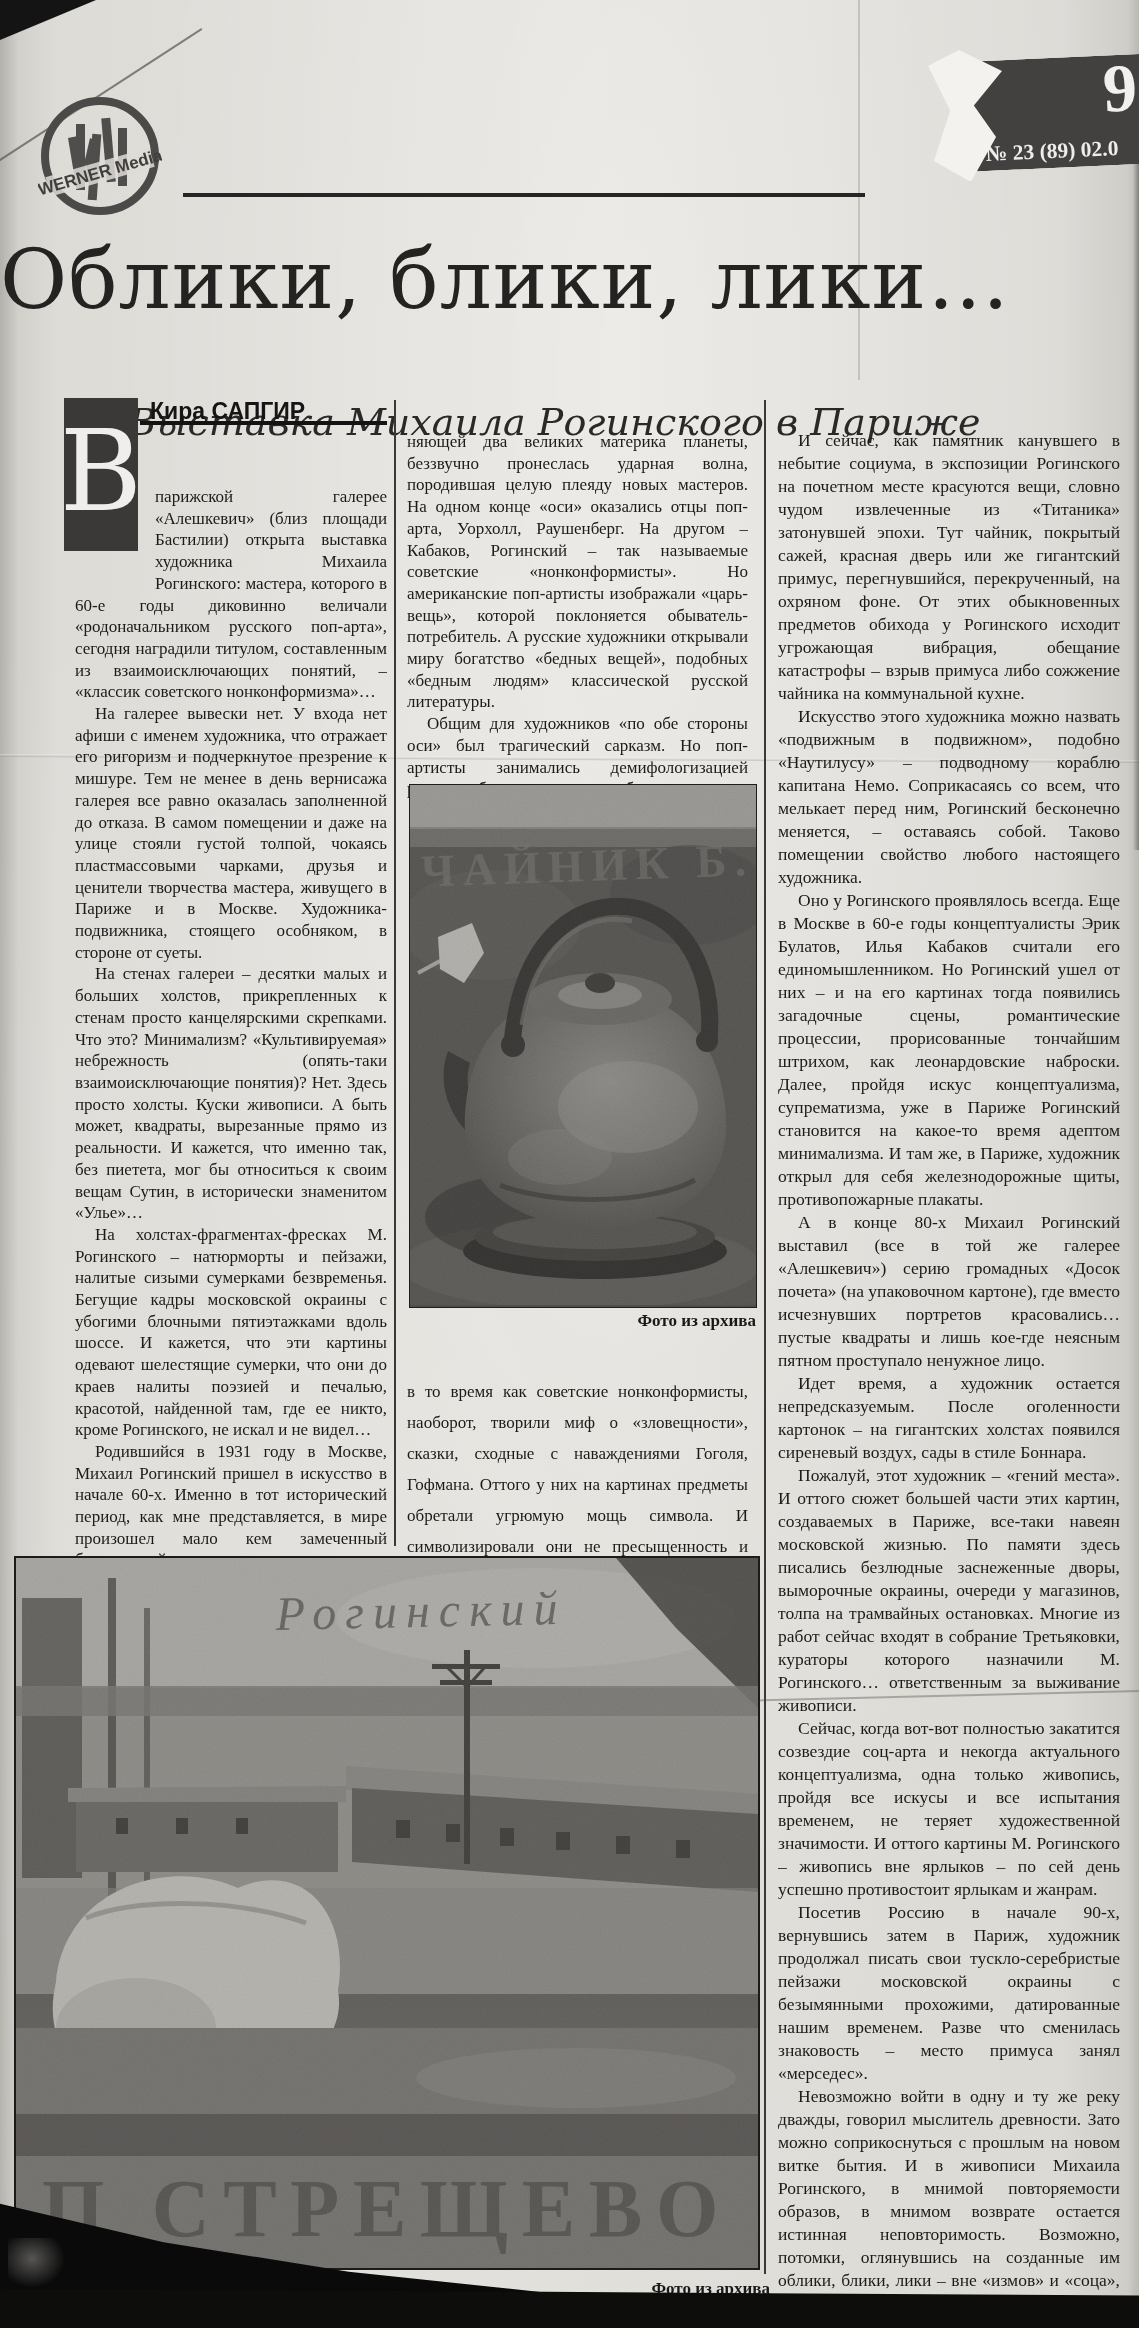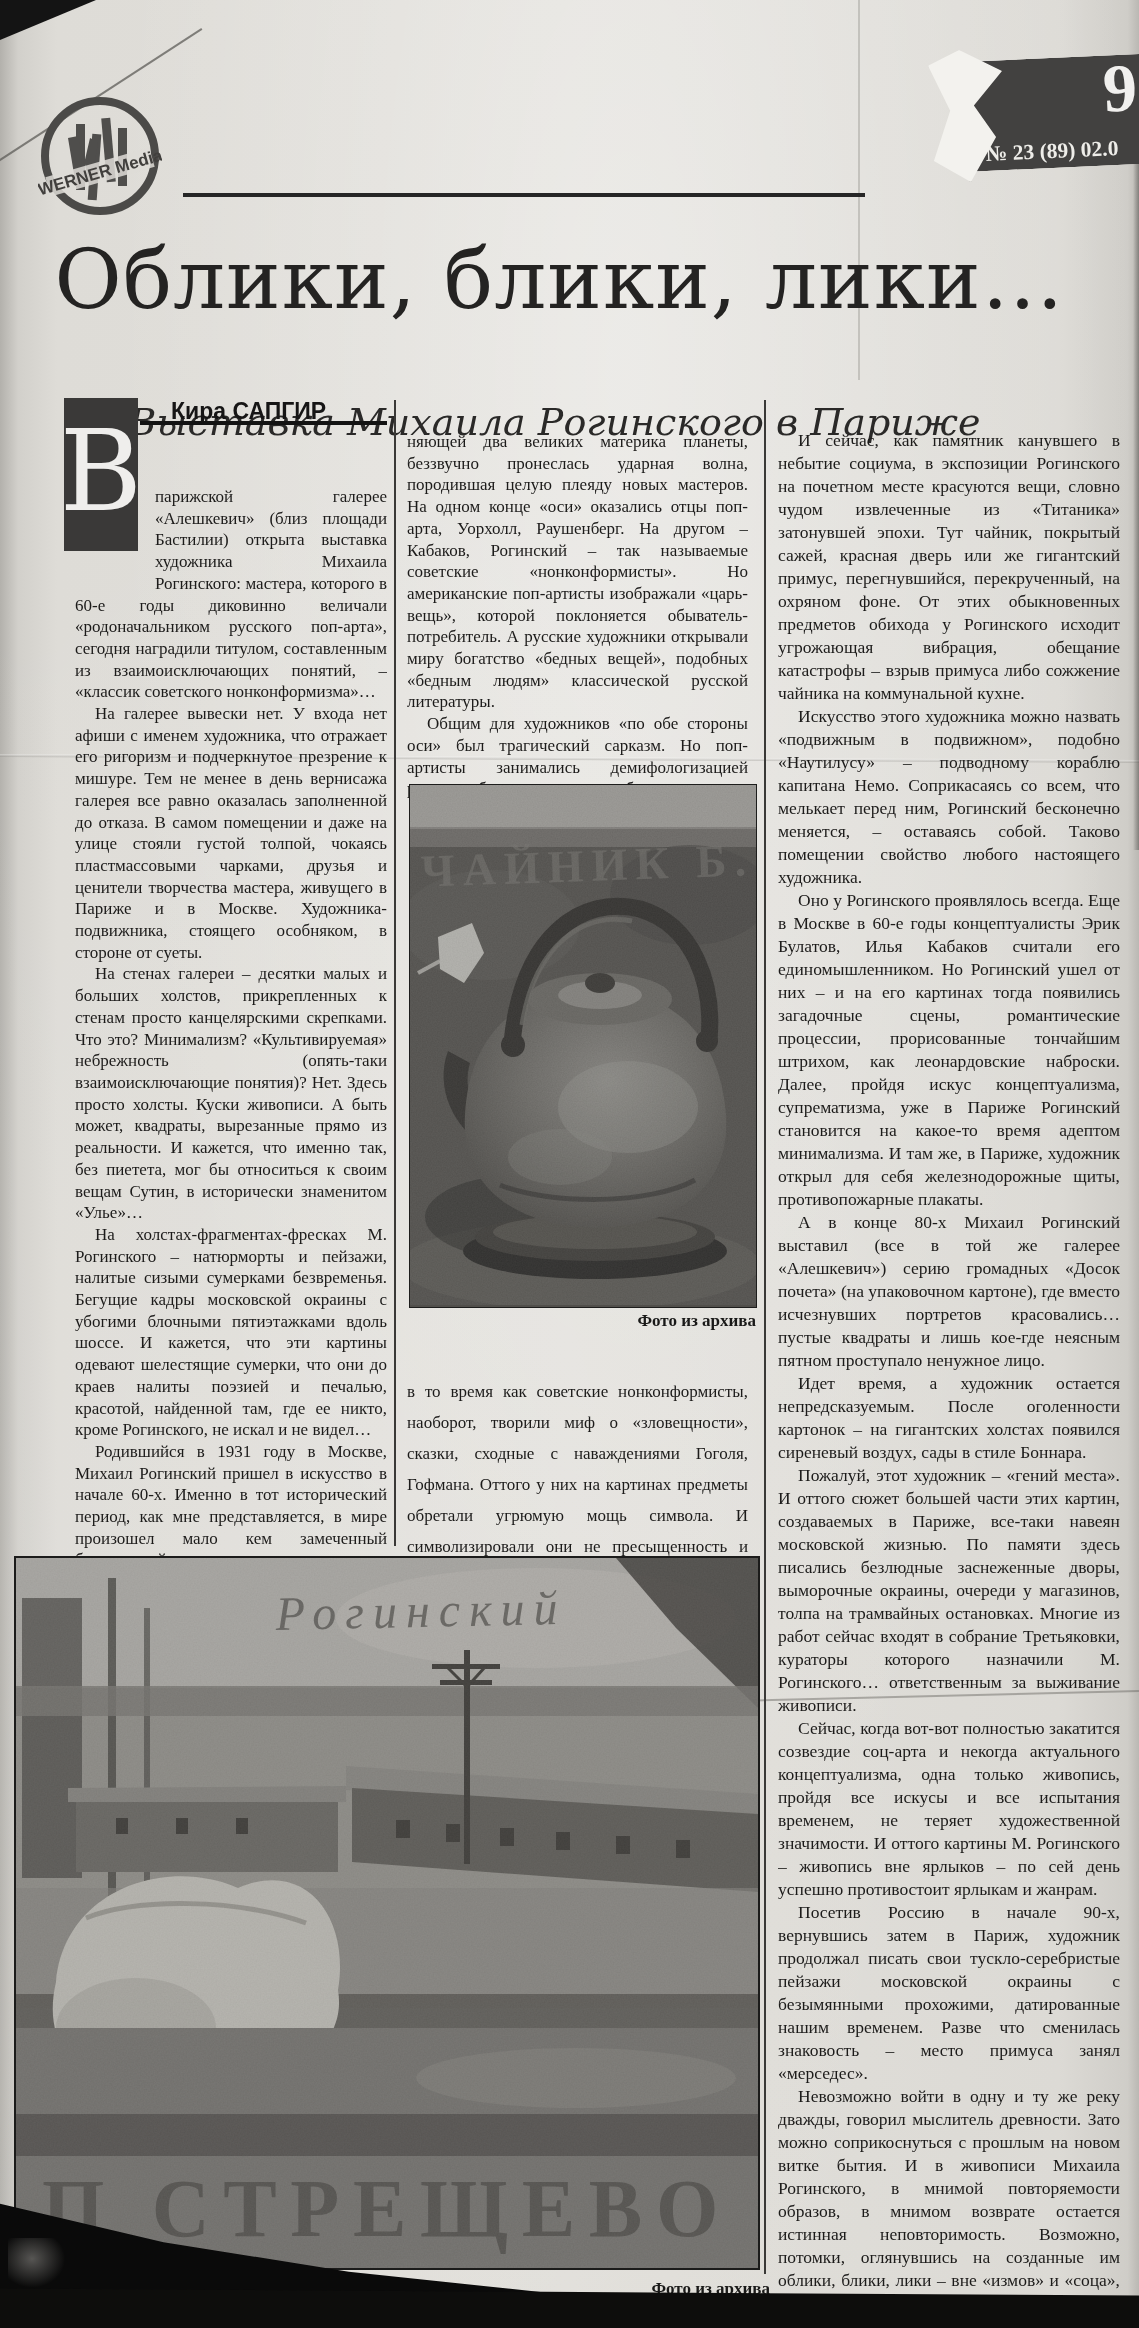"Облики, блики, лики…" #headline { text-align: center -> none }
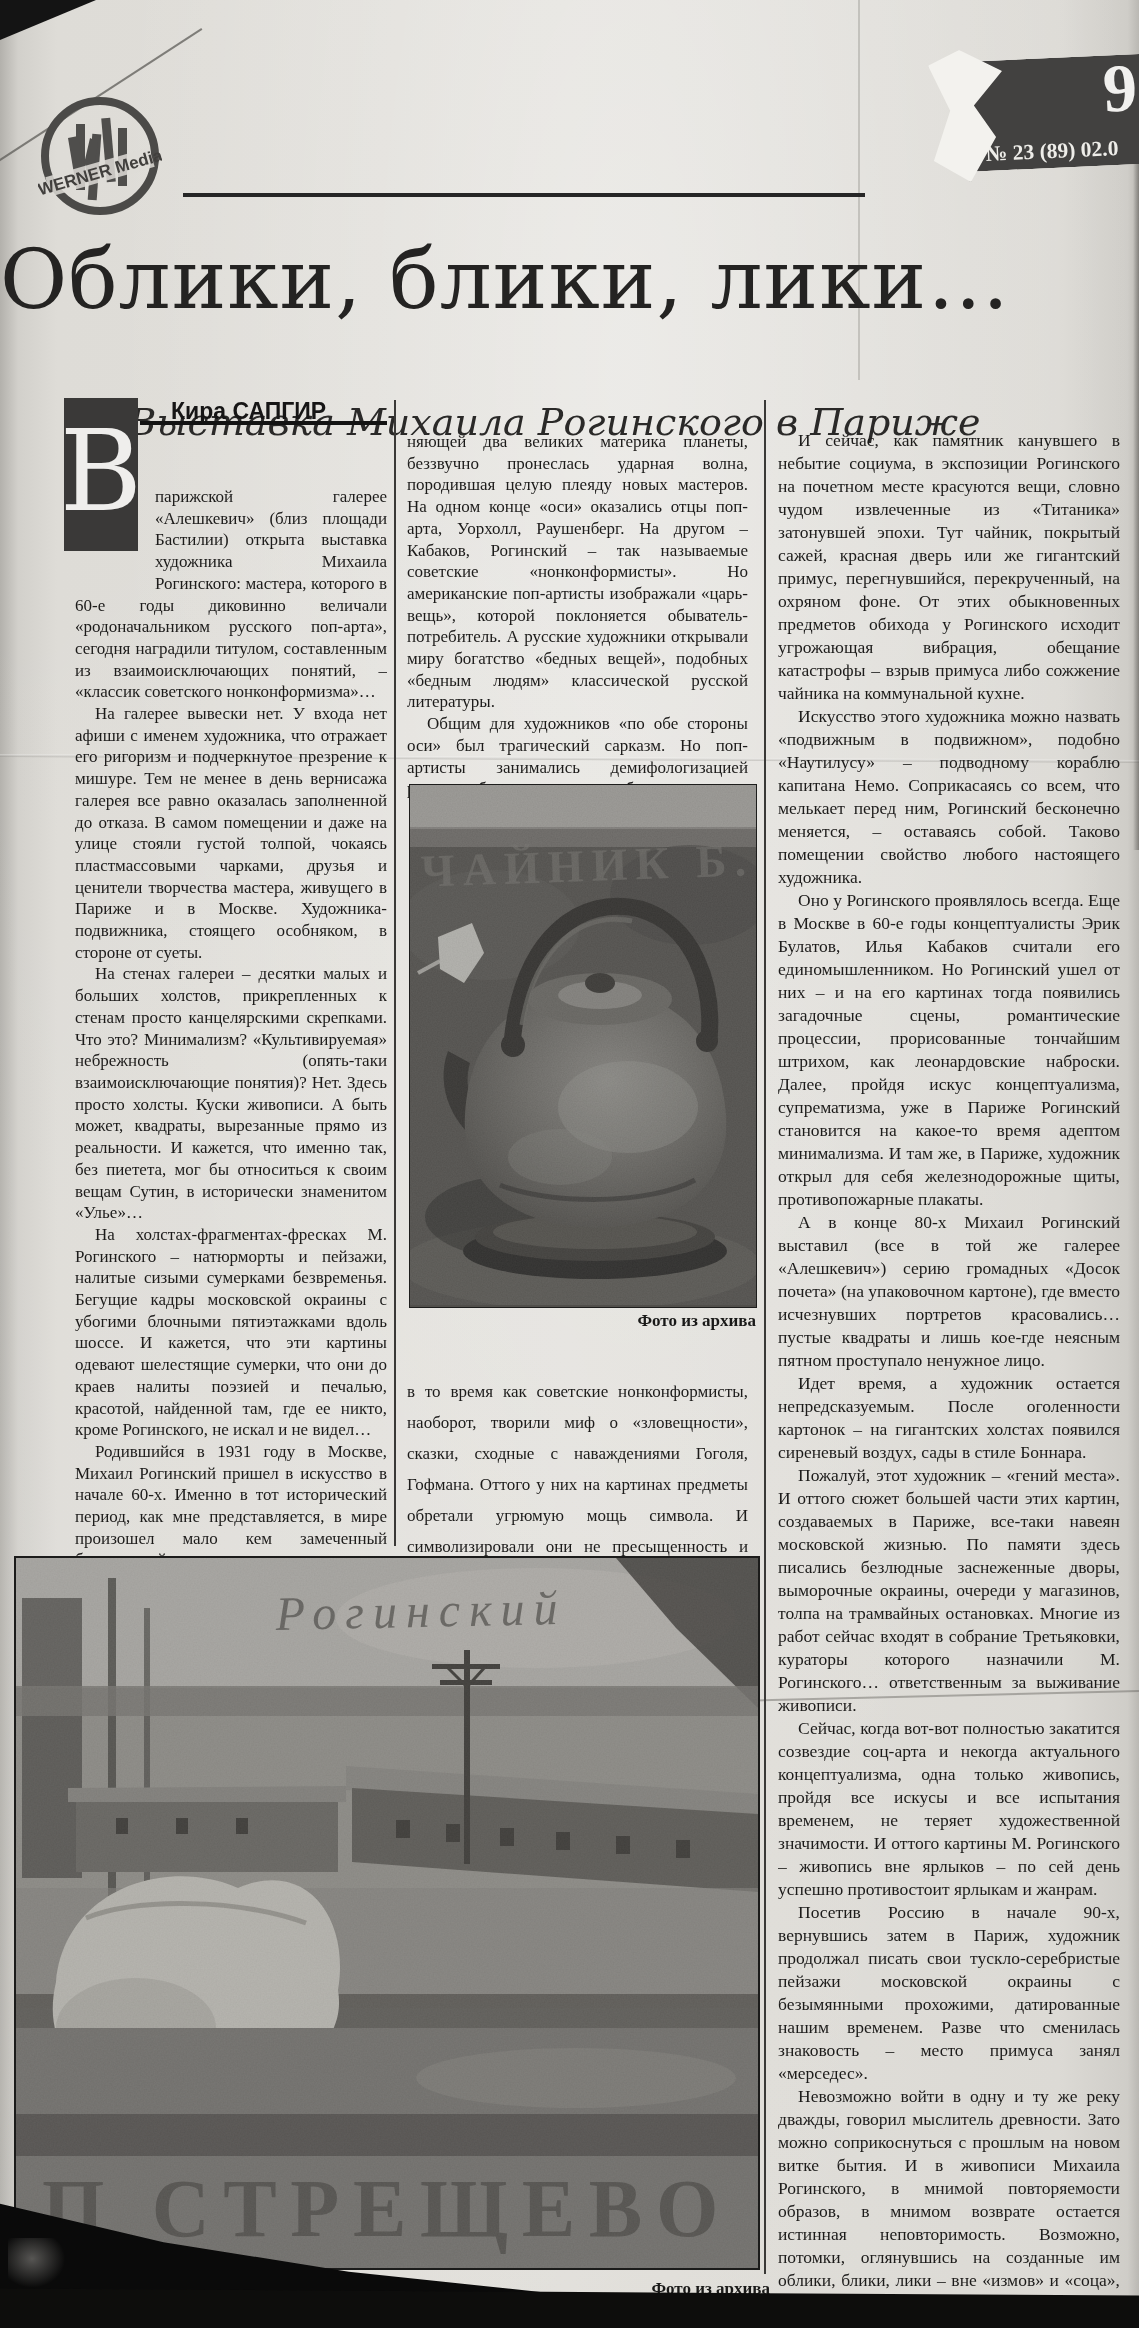"Кира САПГИР" #byline { margin-left: 21px -> none }
